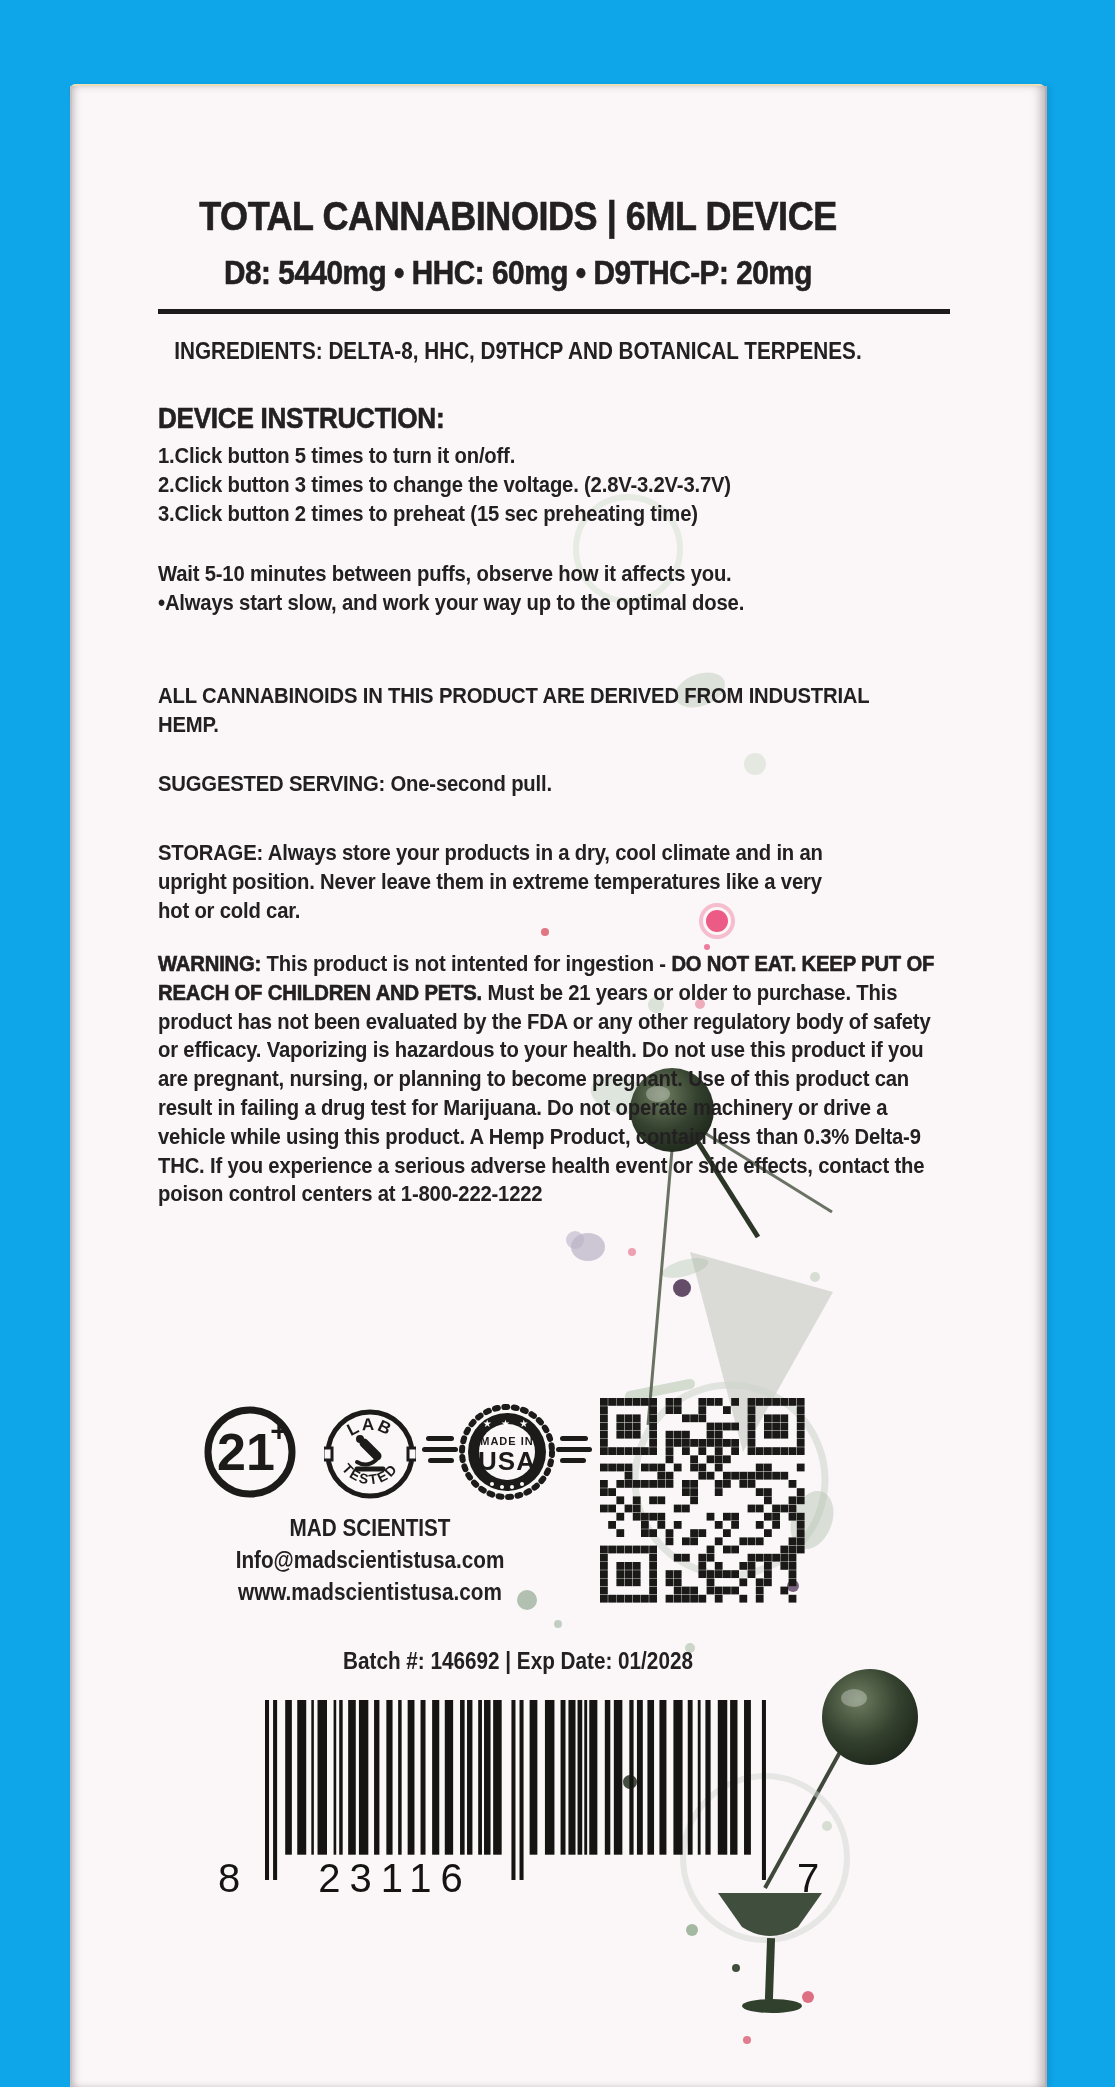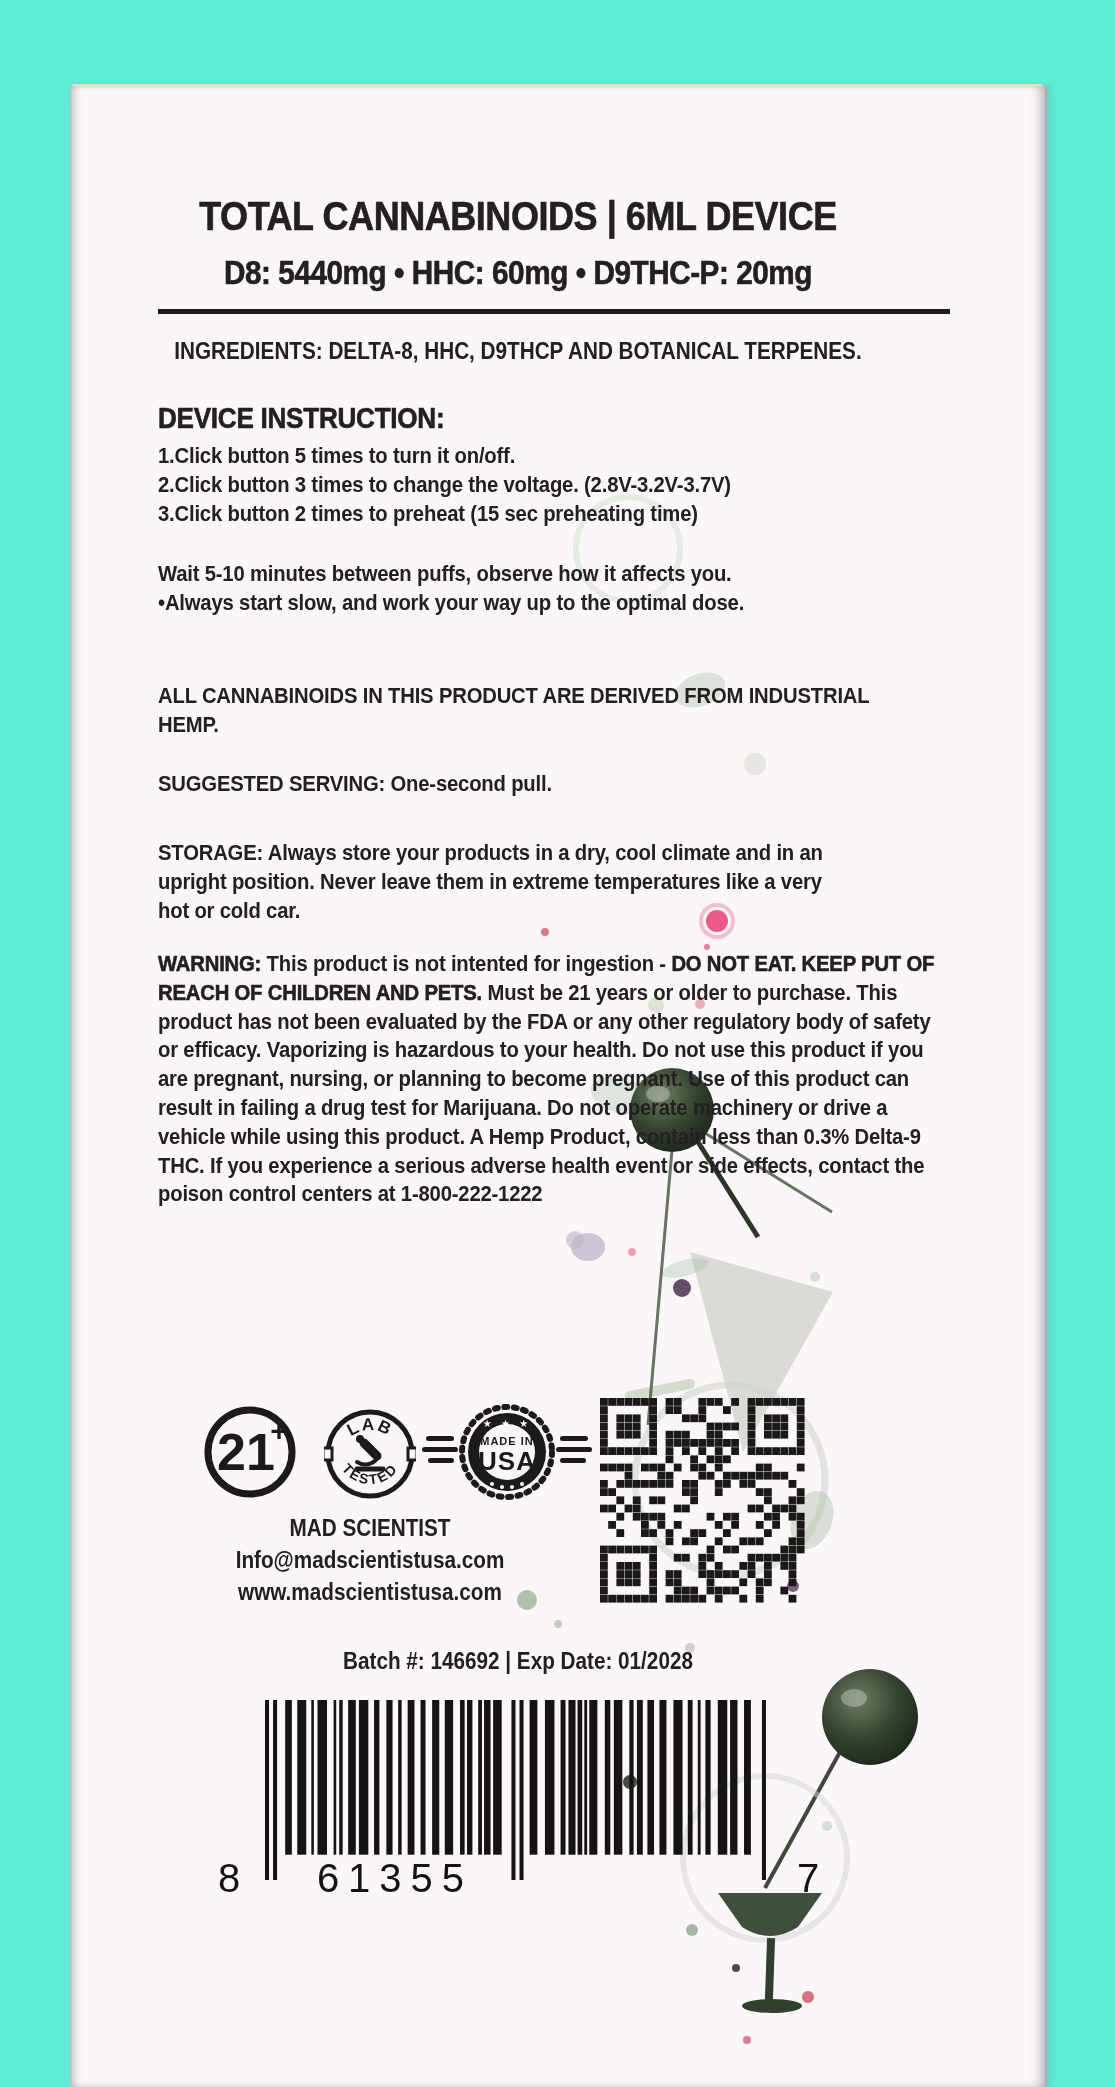"TOTAL CANNABINOIDS | 6ML DEVICE" .stage { background: #5eead4 -> #0ea5e9 }
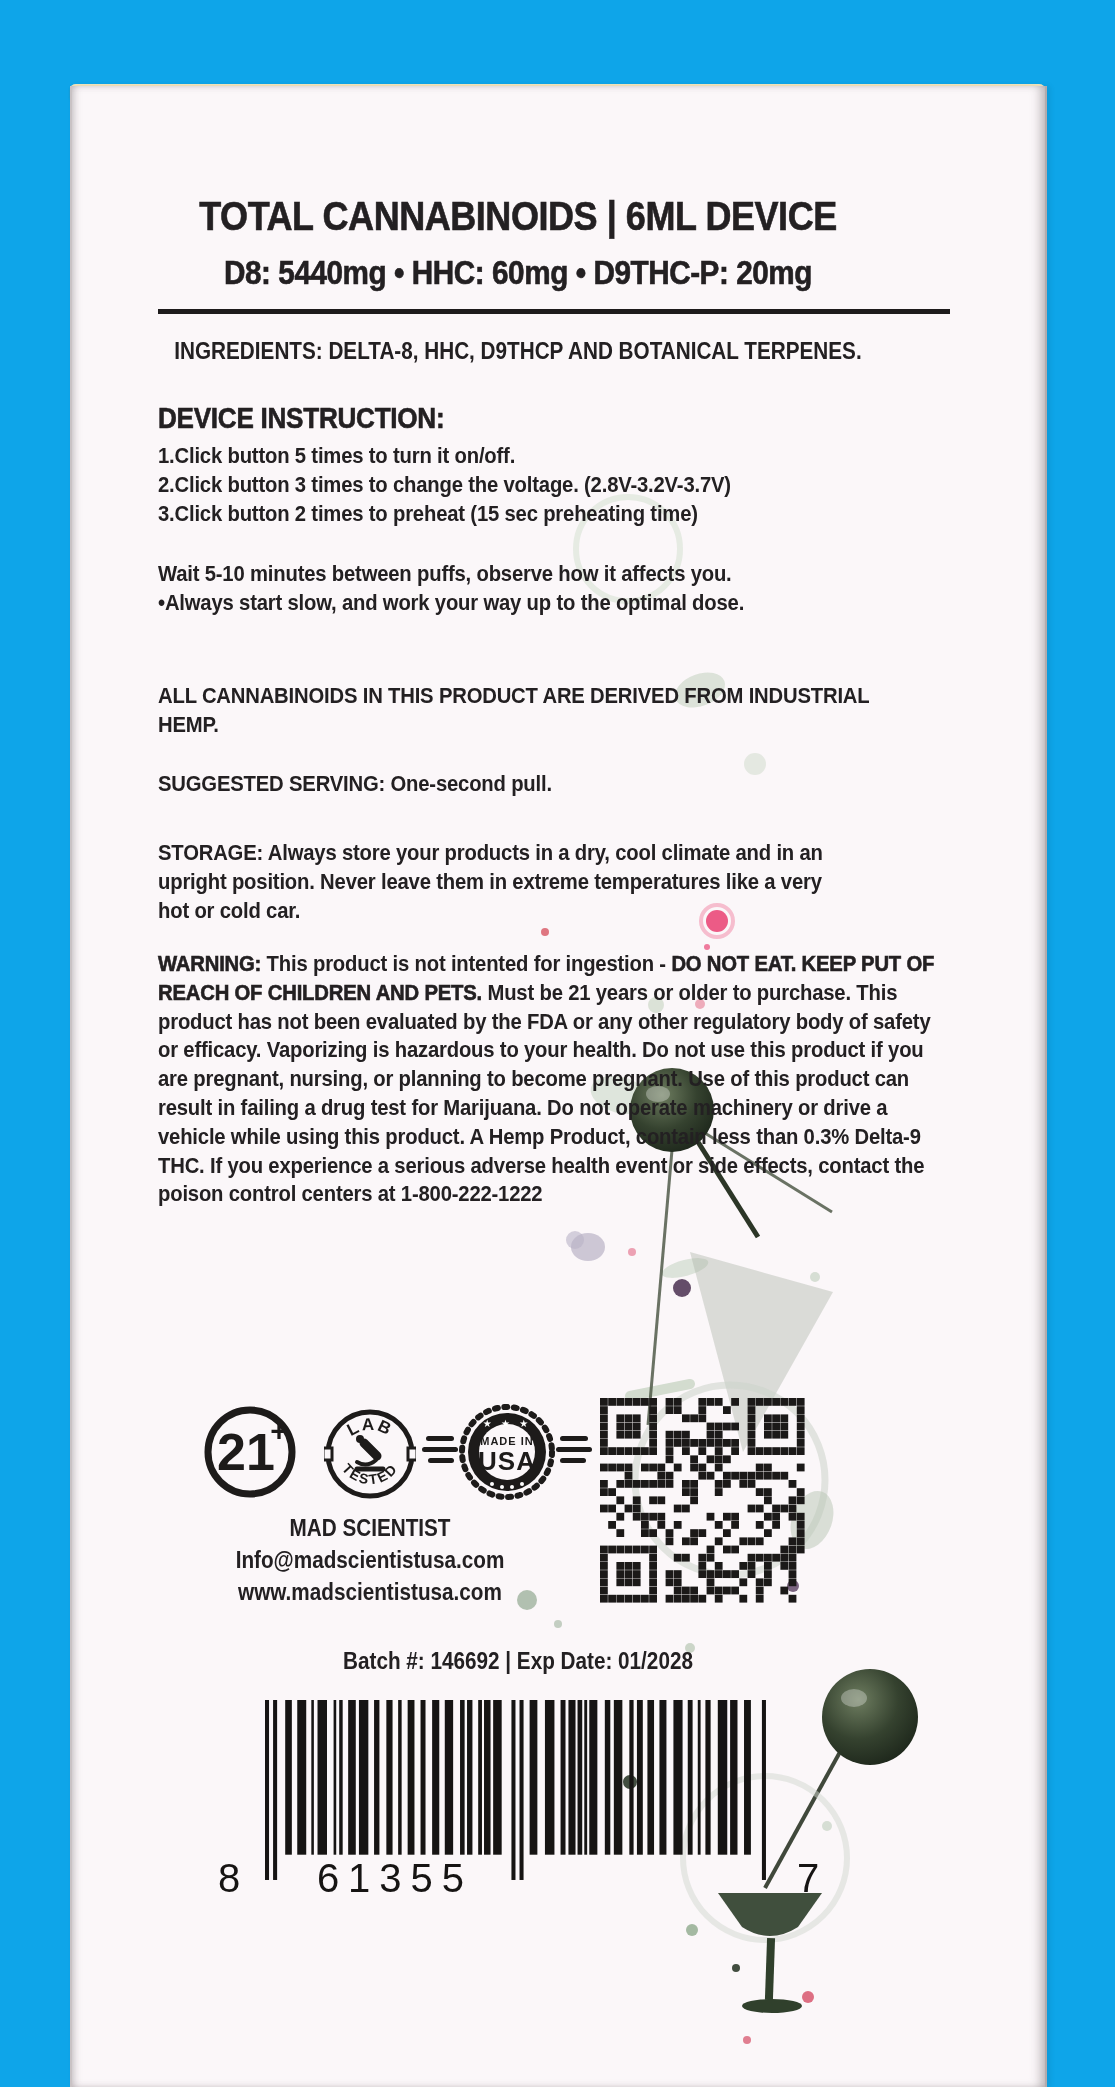"61355" span.bc-digit { text: 61355 -> 23116 }
